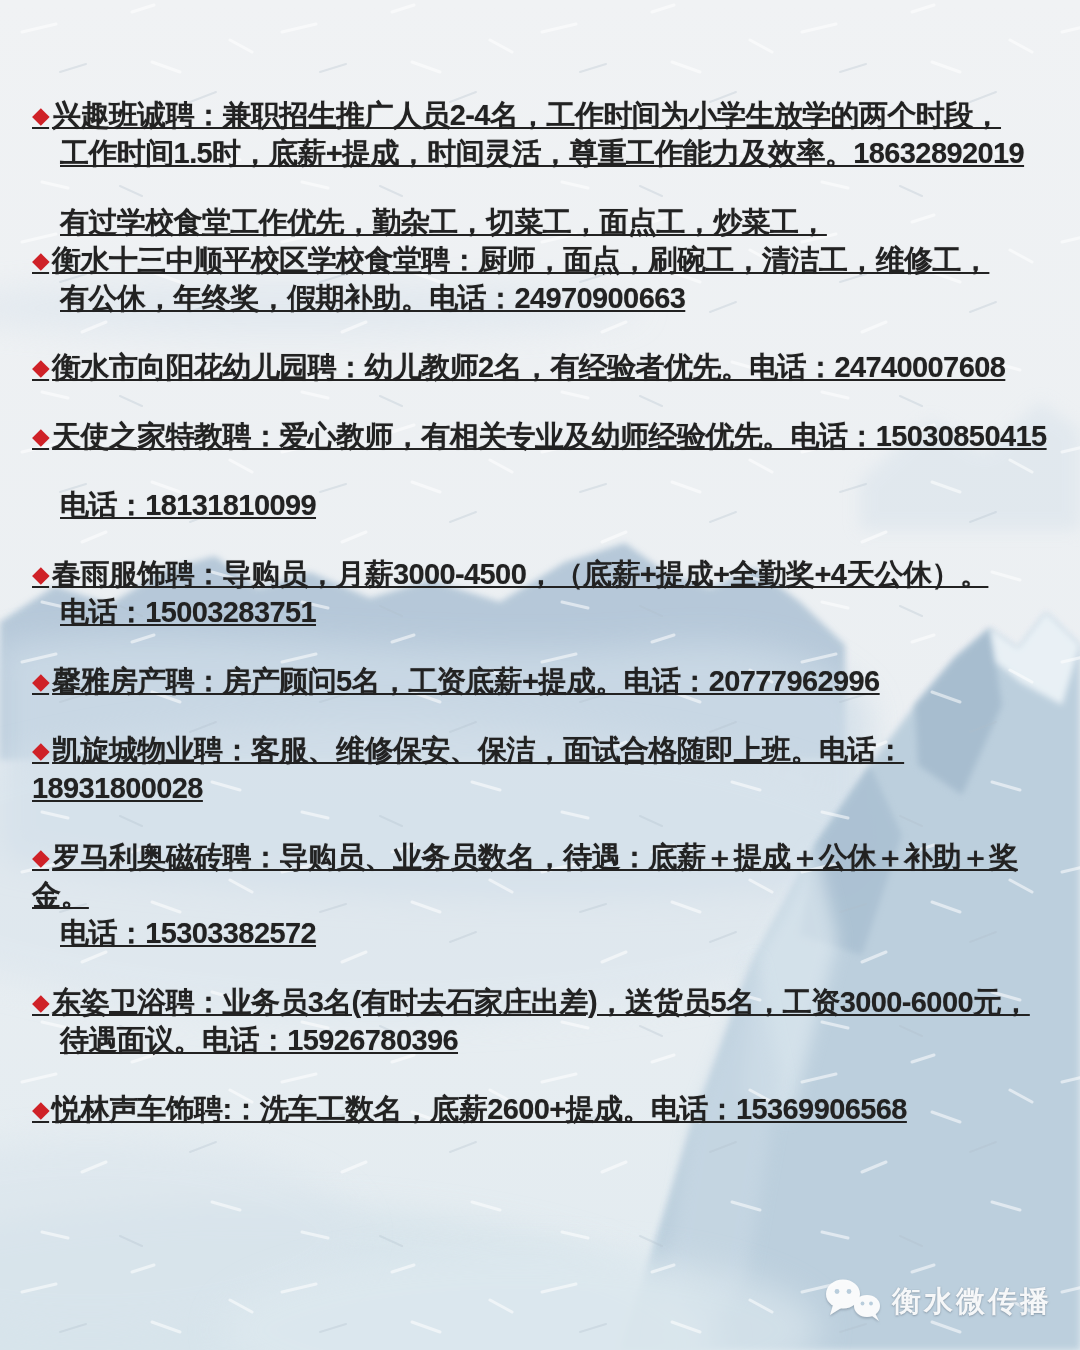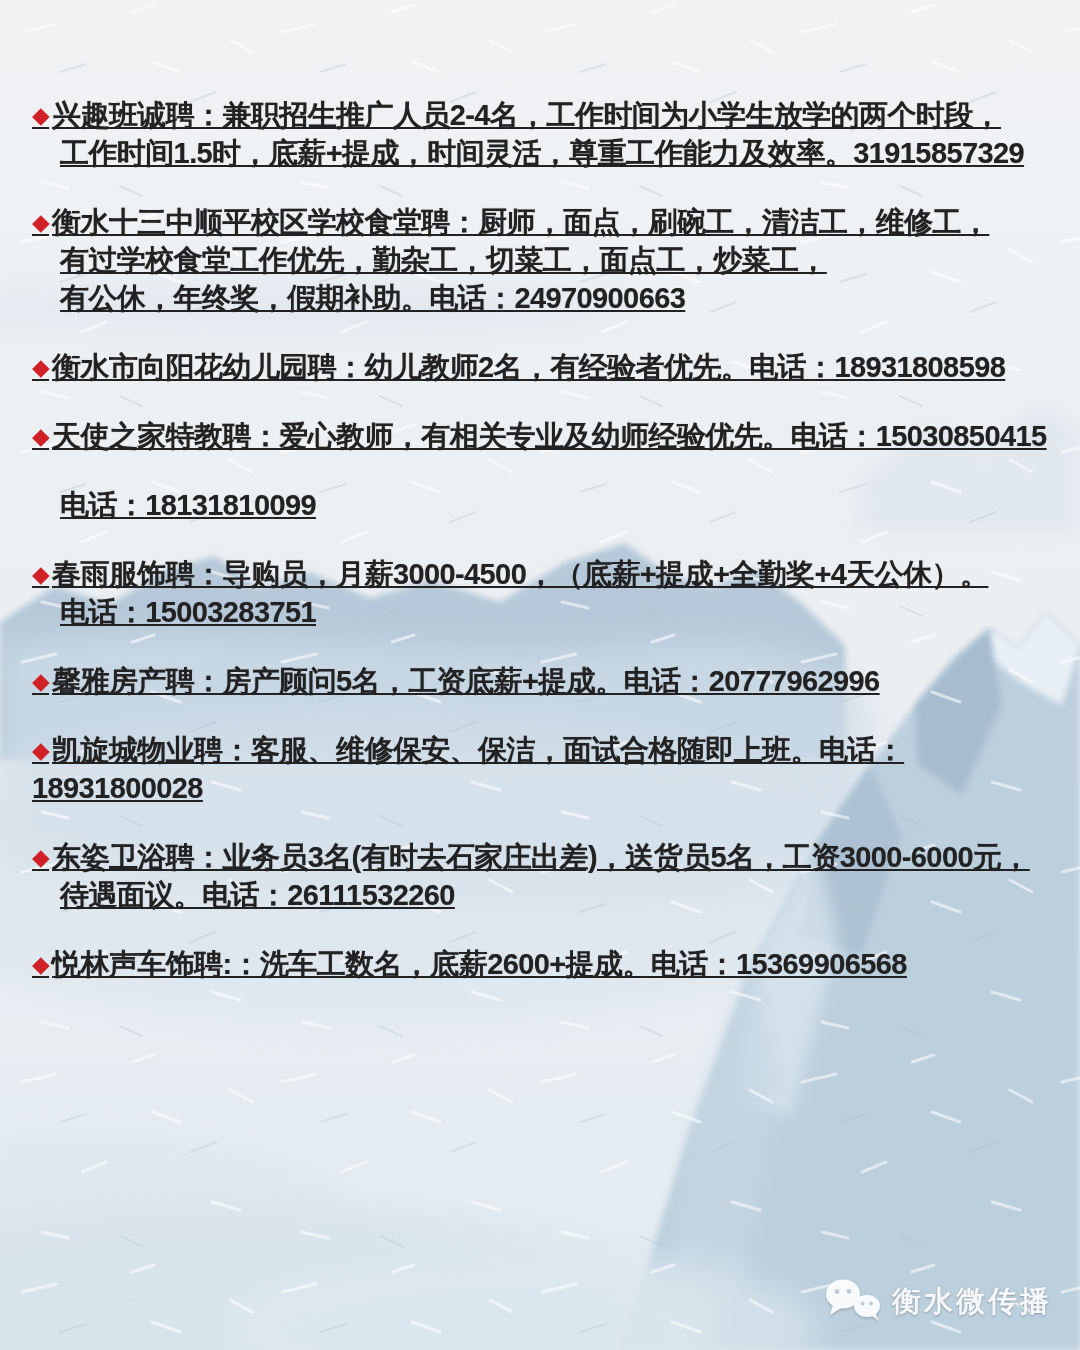"工作时间1.5时，底薪+提成，时间灵活，尊重工作能力及效率。3191585732" div.line { text: 31915857329 -> 18632892019 }
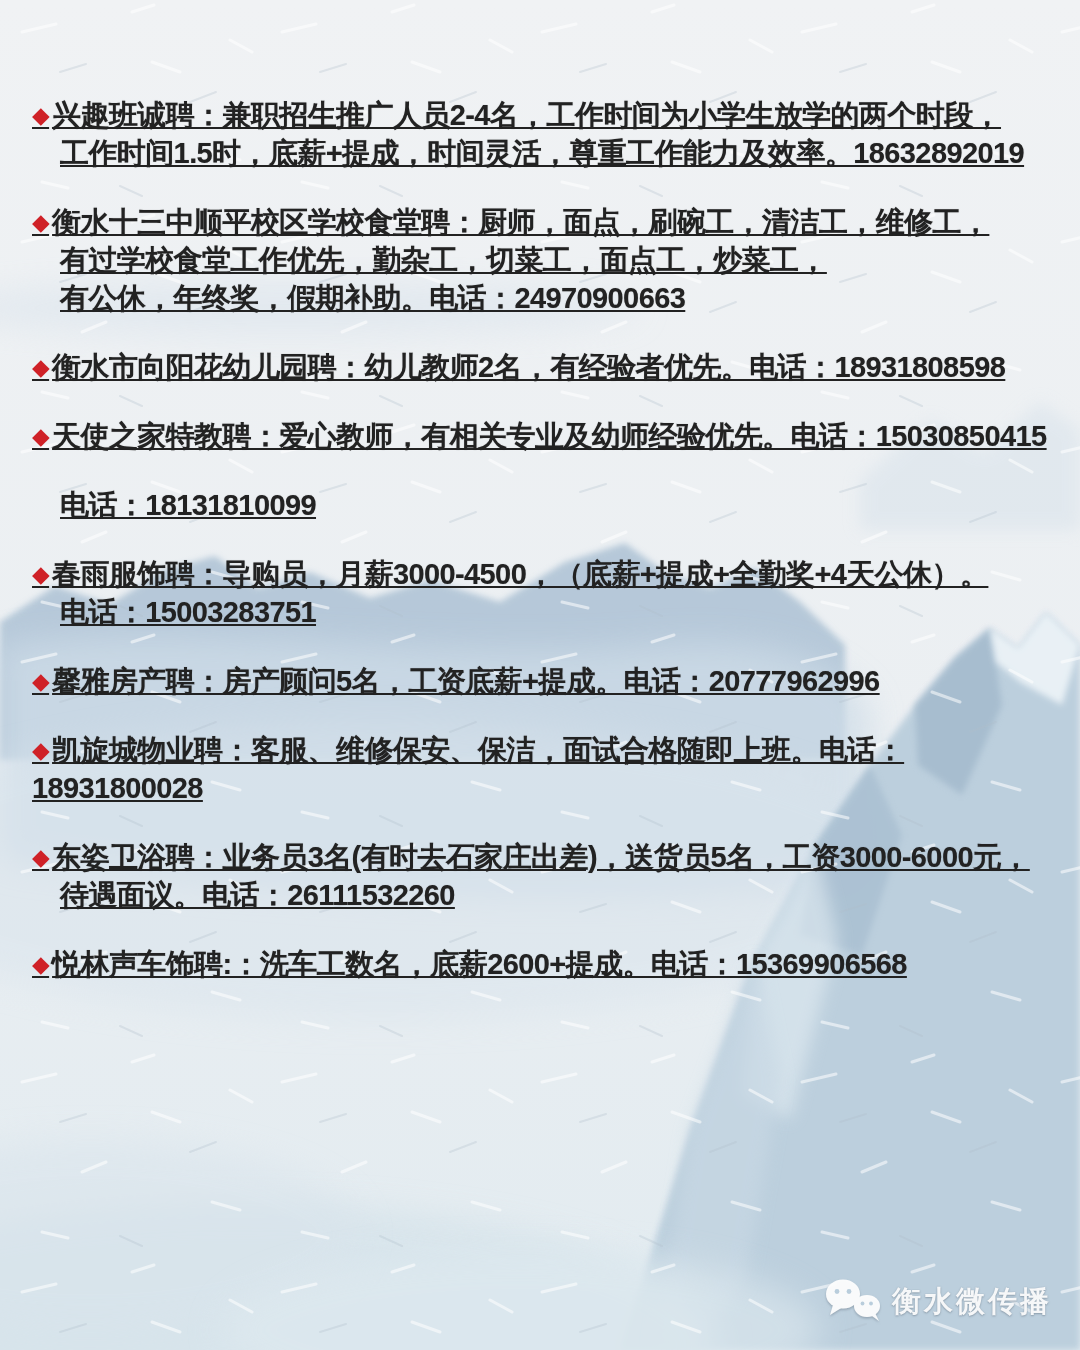"◆衡水十三中顺平校区学校食堂聘：厨师，面点，刷碗工，清洁工，维修工，" div.line { order: before "有过学校食堂工作优先，勤杂工，切菜工，面点工，炒菜工，" -> after "有过学校食堂工作优先，勤杂工，切菜工，面点工，炒菜工，" }
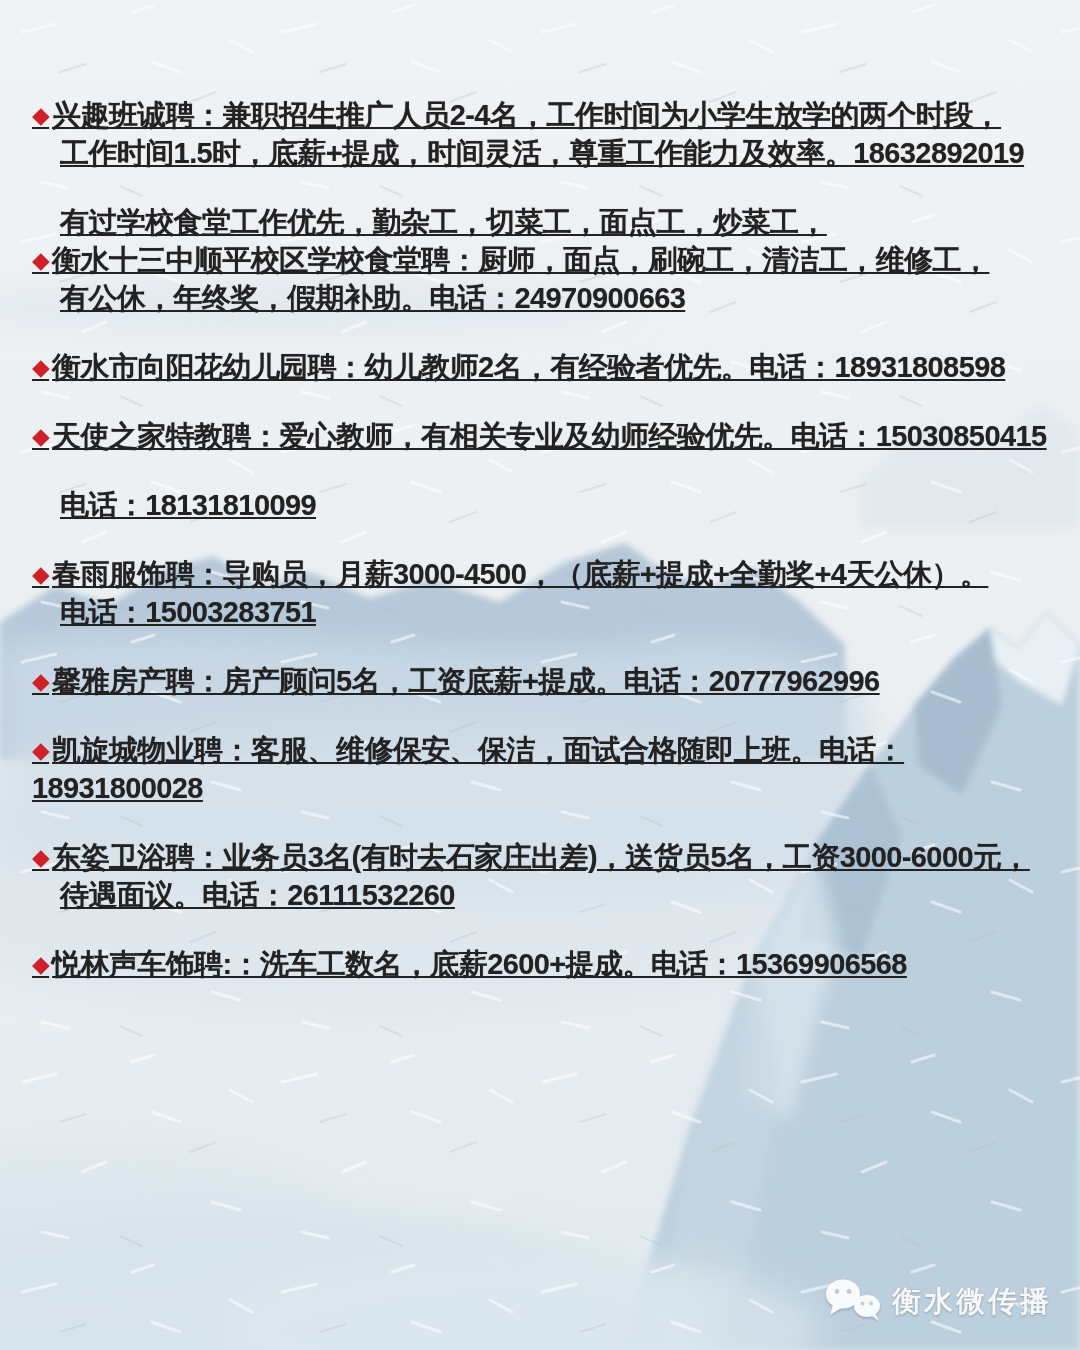"衡水市向阳花幼儿园聘：幼儿教师2名，有经验者优先。电话：18931808598" span { text: 18931808598 -> 24740007608 }
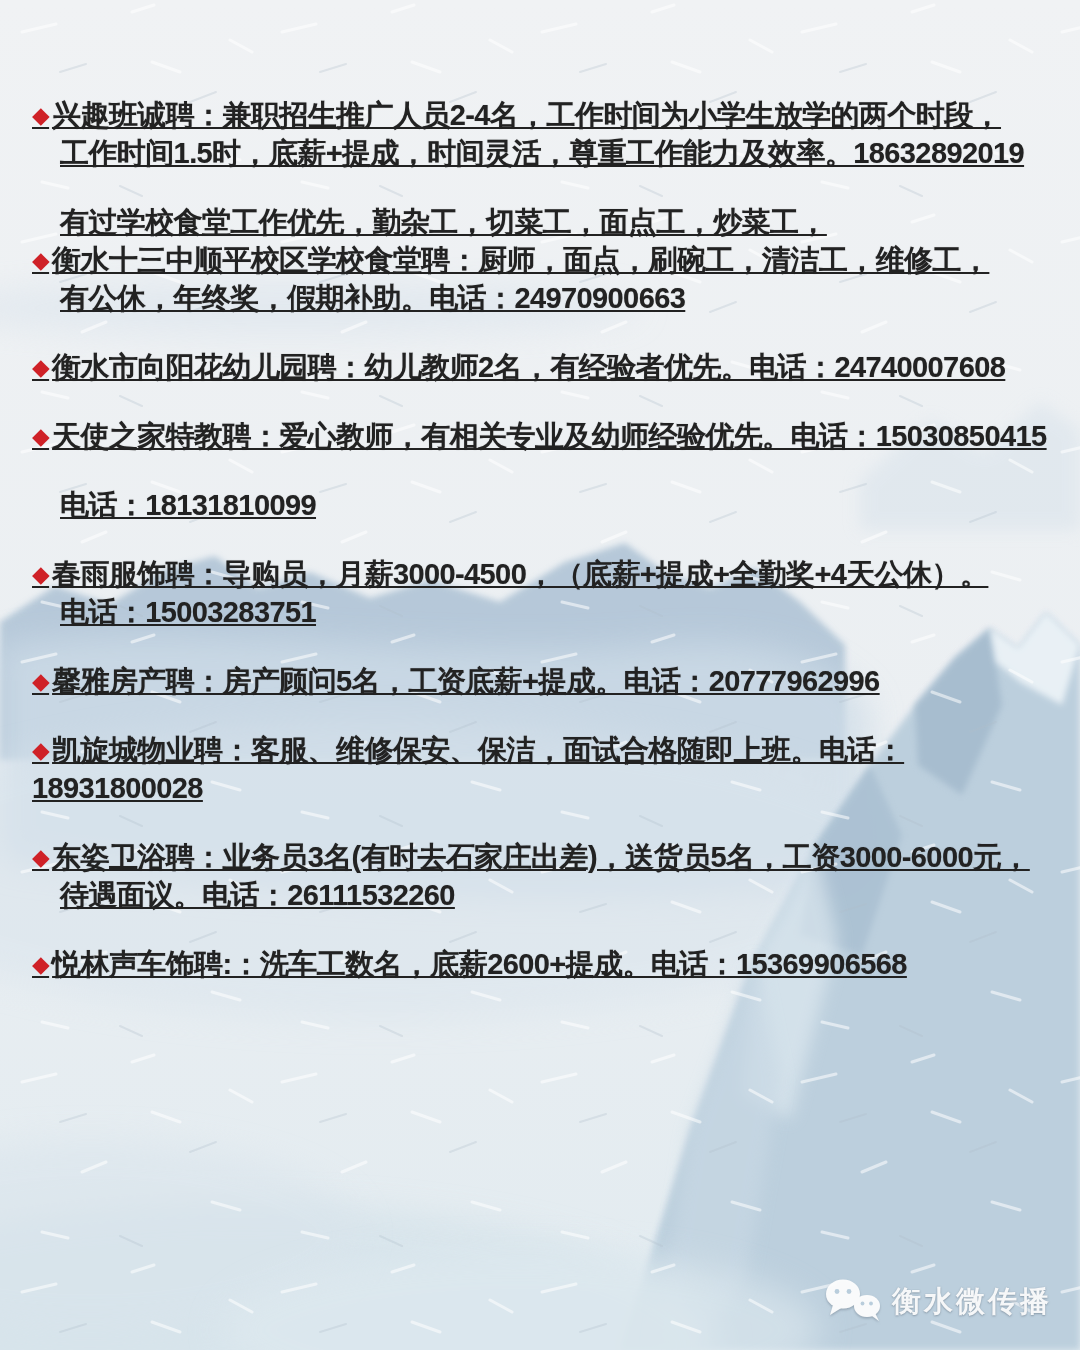"◆罗马利奥磁砖聘：导购员、业务员数名，待遇：底薪＋提成＋公休＋补助＋奖金。" div.listing { html: none -> <div> <div><span>◆</span><span>罗马利奥磁砖聘：导购员、业务员数名，待遇：底薪＋提成＋公休＋补助＋奖金。</span></div> <div>电话：15303382572</div> </div> }
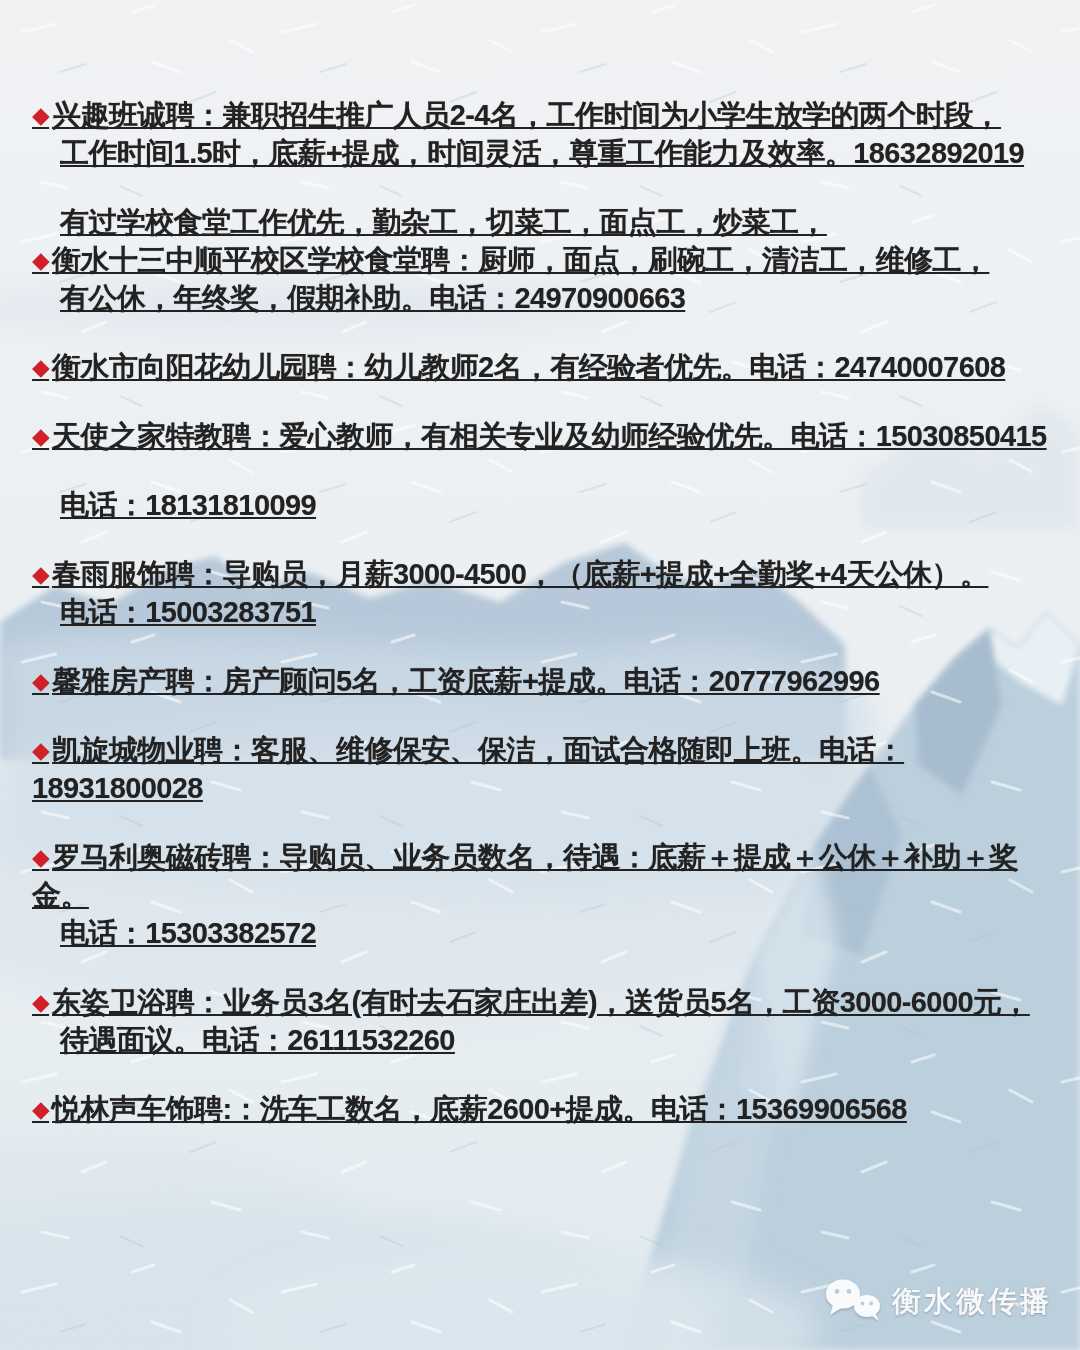"待遇面议。电话：26111532260" div.line { text: 26111532260 -> 15926780396 }
